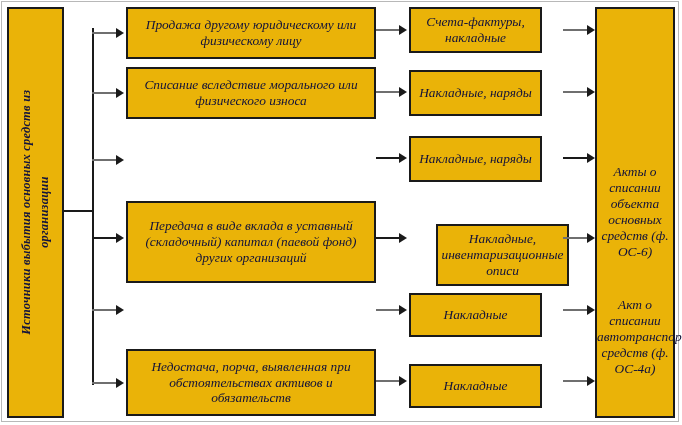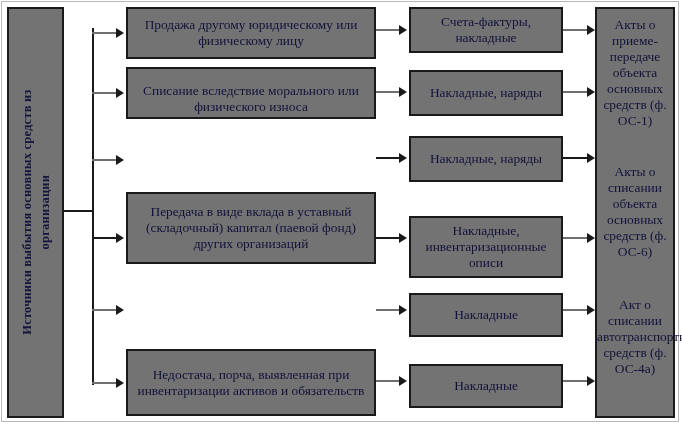"Продажа другому юридическому или" .box { background: #737373 -> #eab308; font-style: none -> italic }
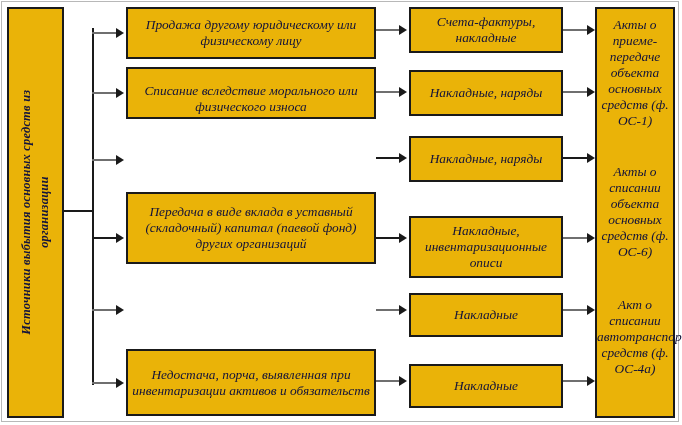"Счета-фактуры, накладные" .col3 { width: 154px -> 133px }
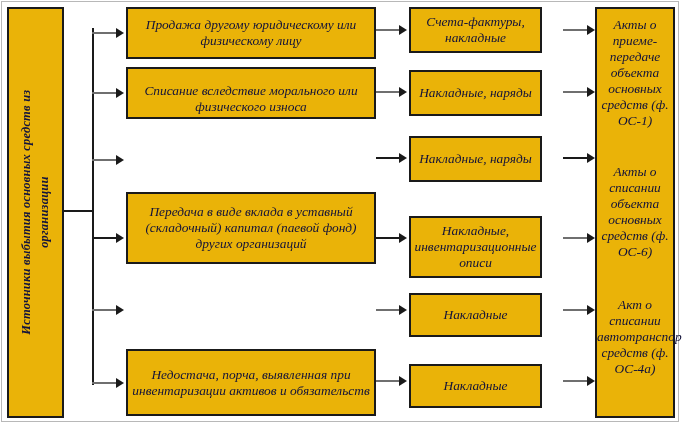"Акты о приеме-передаче объекта основных" div.act-group { html: <div> <span>Акты о приеме-передаче объекта основных средств (ф. ОС-1)</span> </div> -> none }
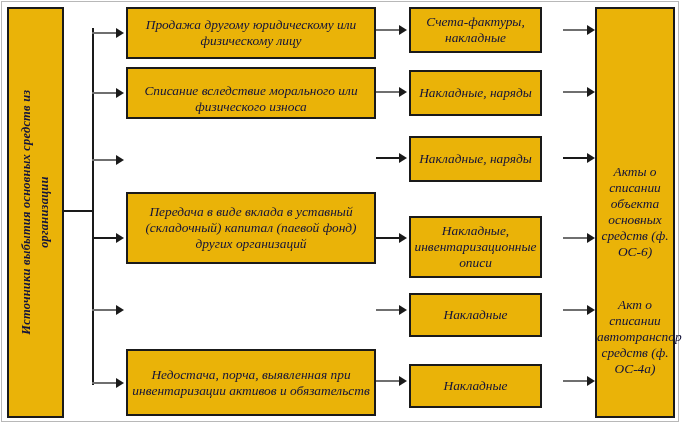"Списание вследствие морального или" div.box { align-items: flex-end -> none }
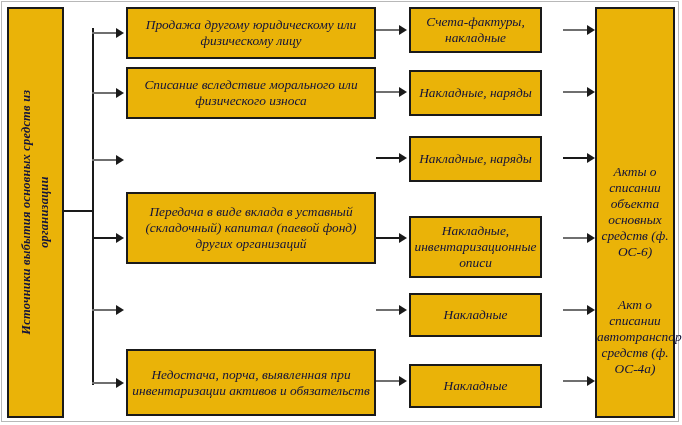"Передача в виде вклада в" div.box { height: 72px -> 82px; top: 192px -> 201px }
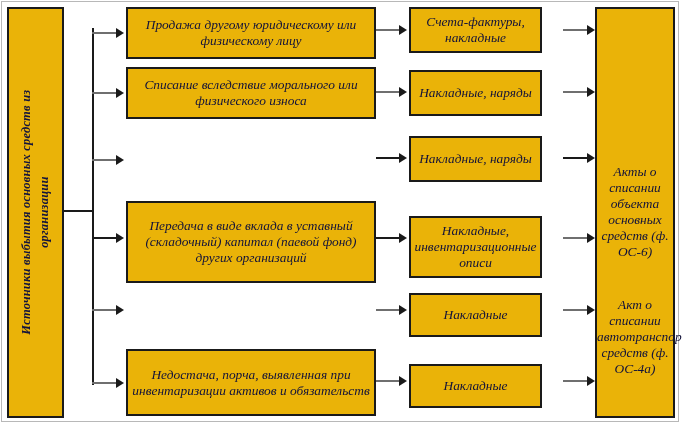"Накладные, инвентаризационные описи" div.box { margin-left: none -> 27px; top: 216px -> 224px }
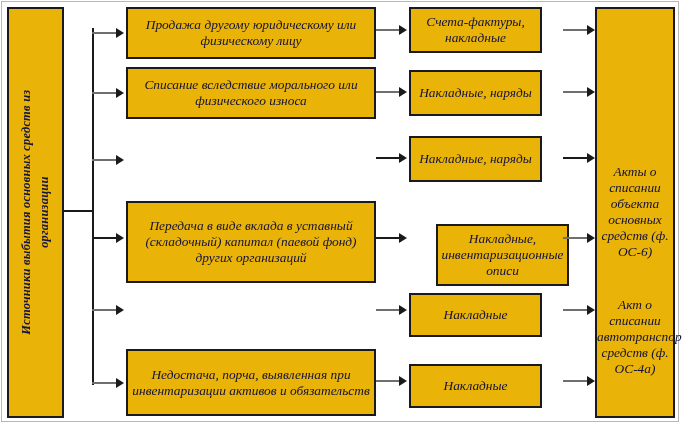"Недостача, порча, выявленная при" span { text: инвентаризации -> обстоятельствах }
